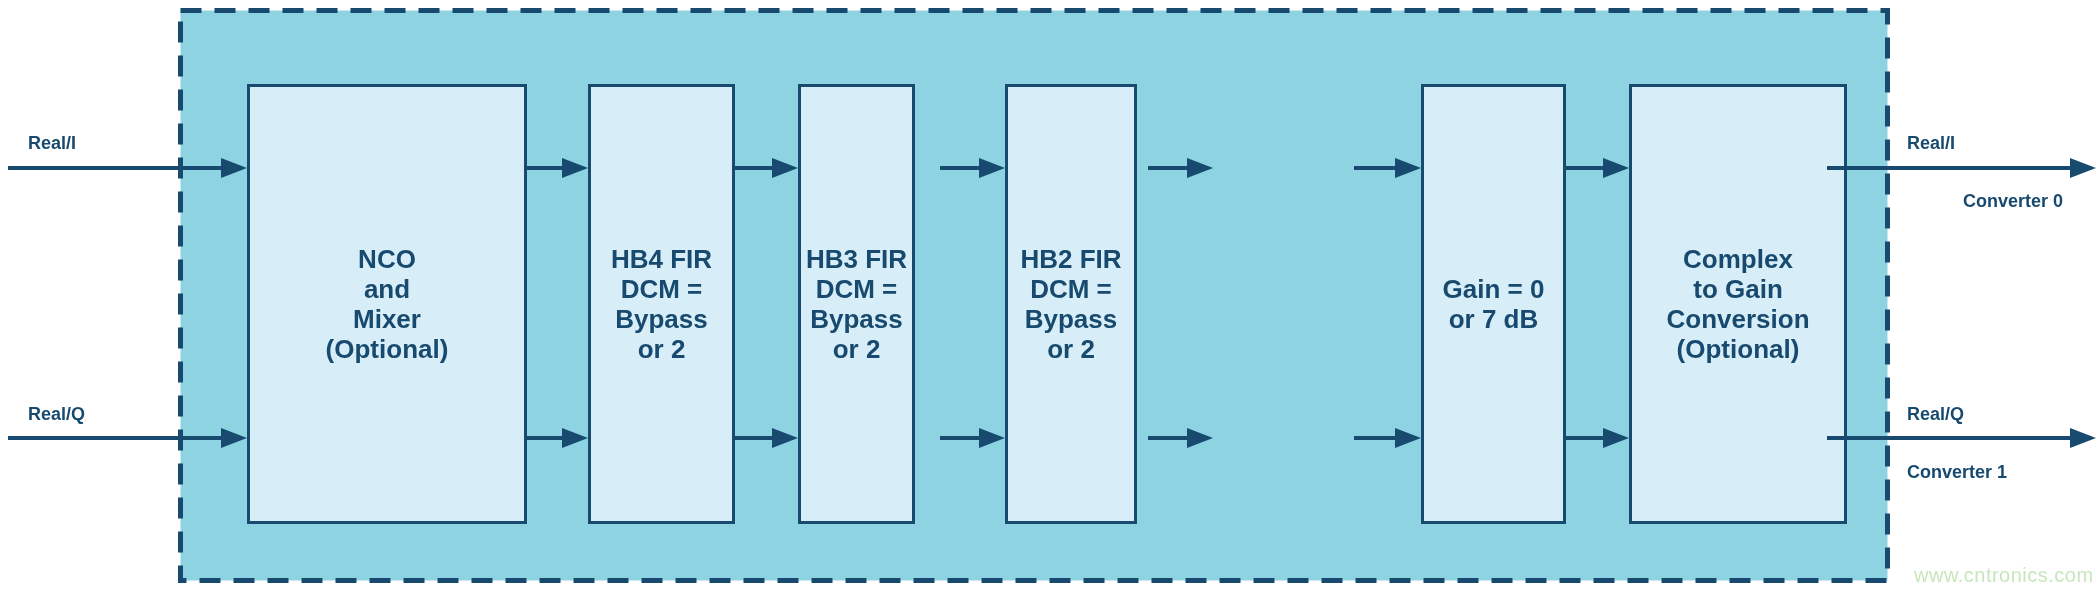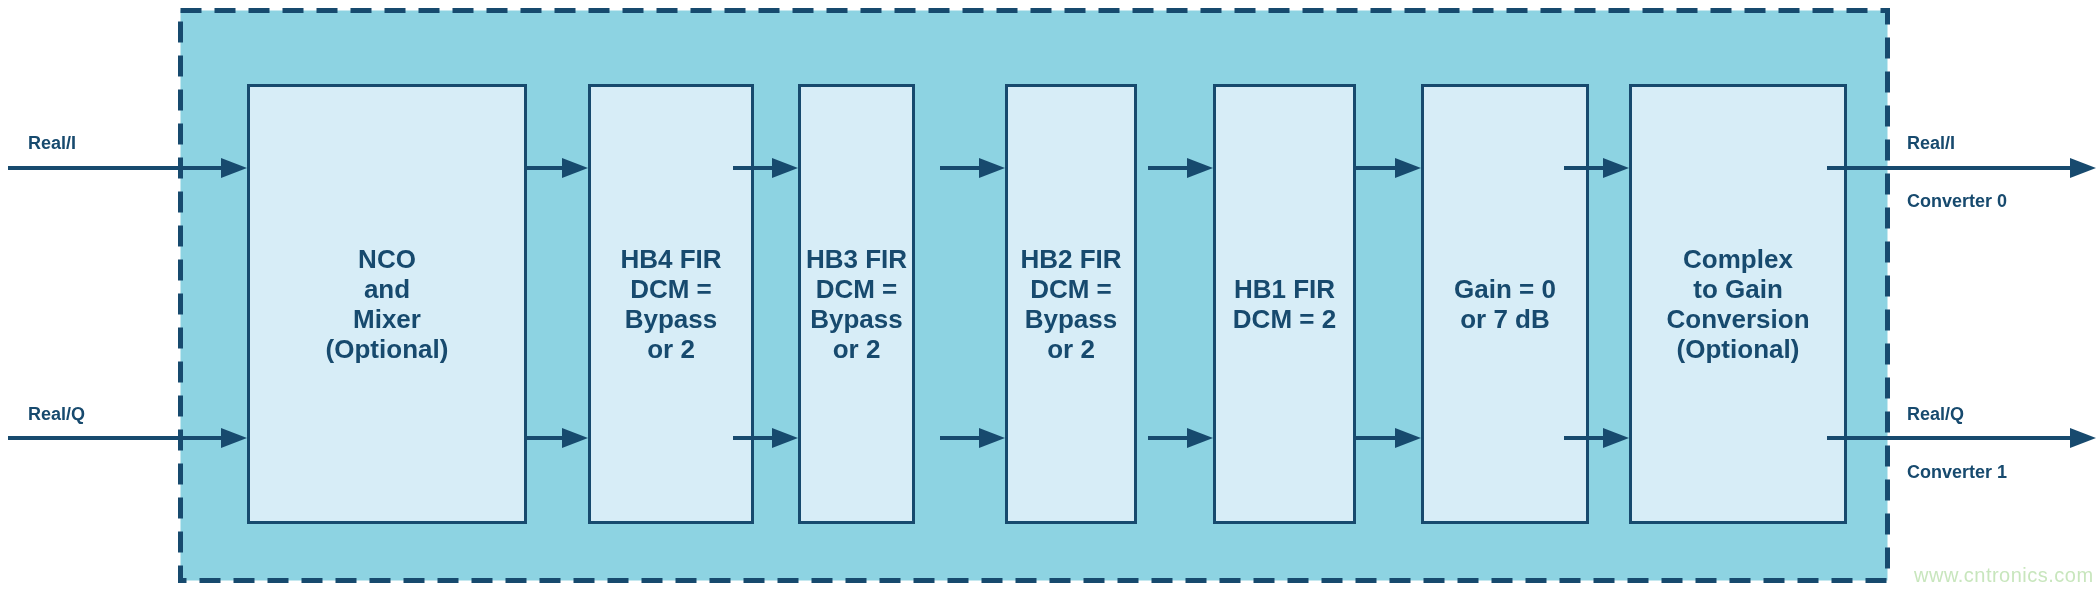"Converter 0" .out-i-sub { left: 1907px -> 1963px }
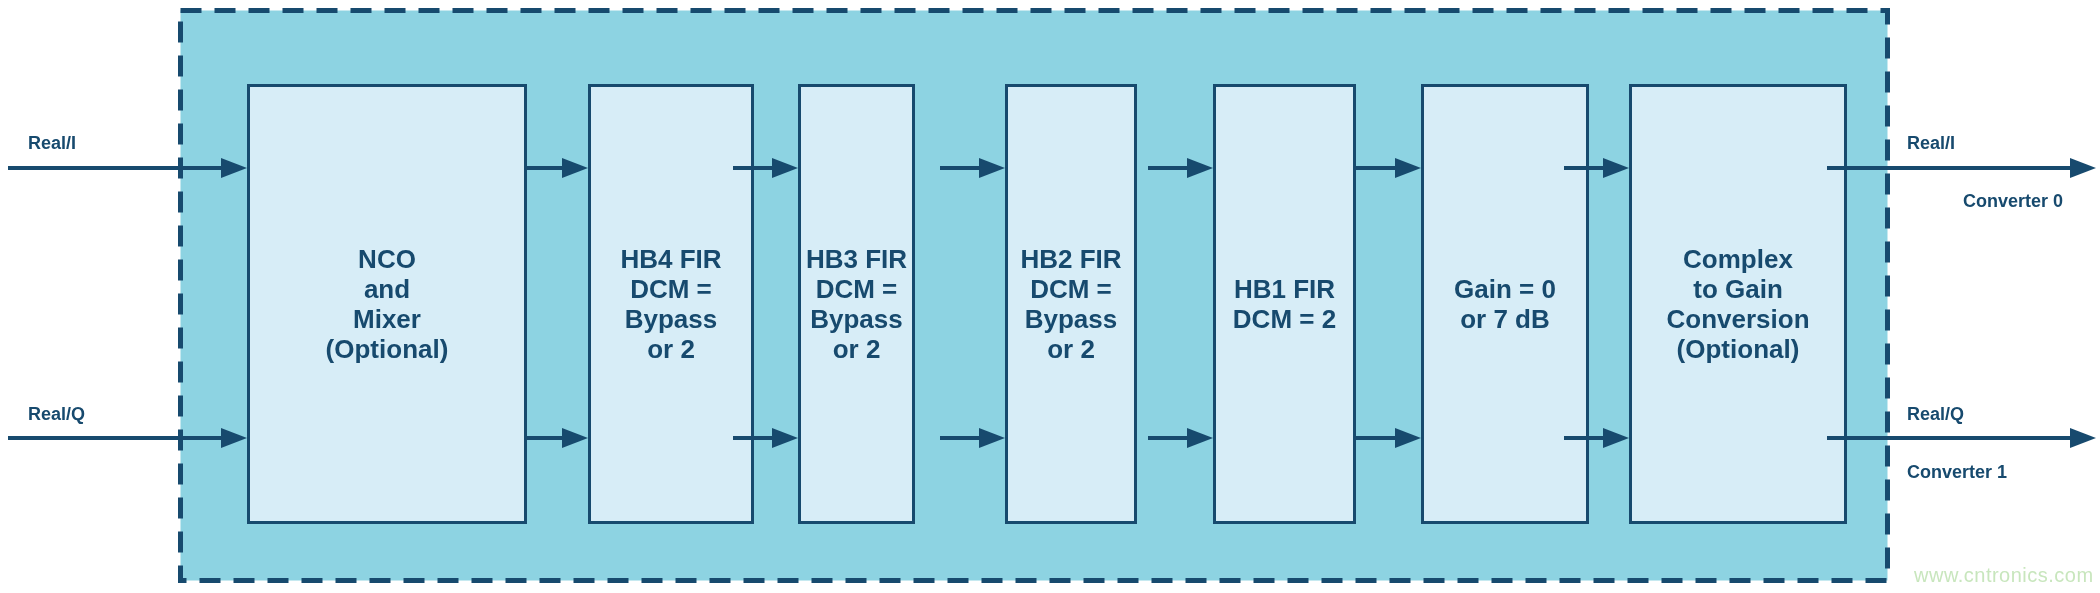"HB4 FIR" .b-hb4 { width: 166px -> 147px }
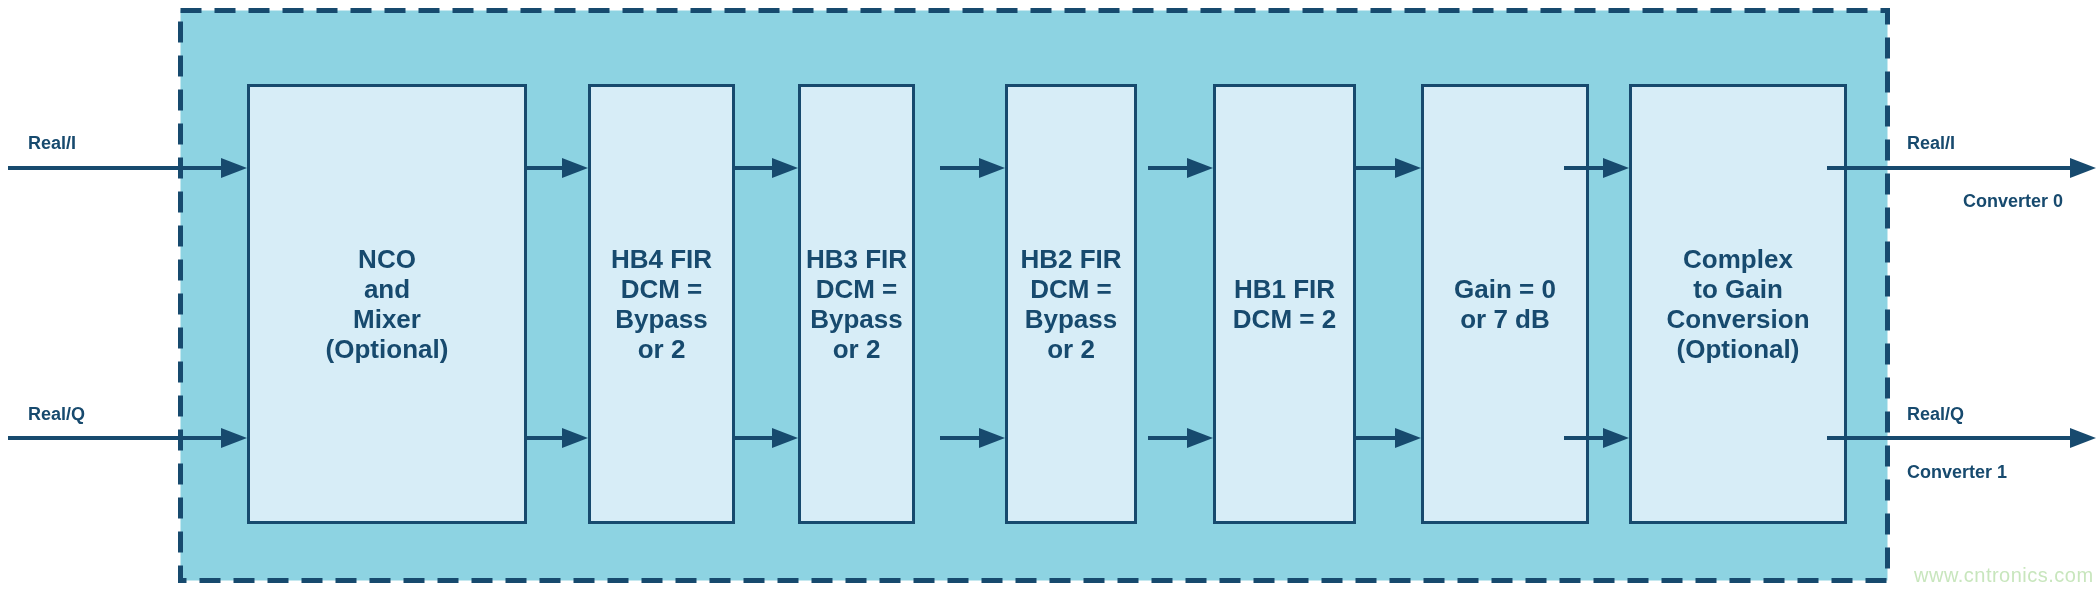"HB1 FIR" div.block { html: <div> <div>HB1 FIR</div> <div>DCM = 2</div> </div> -> none }
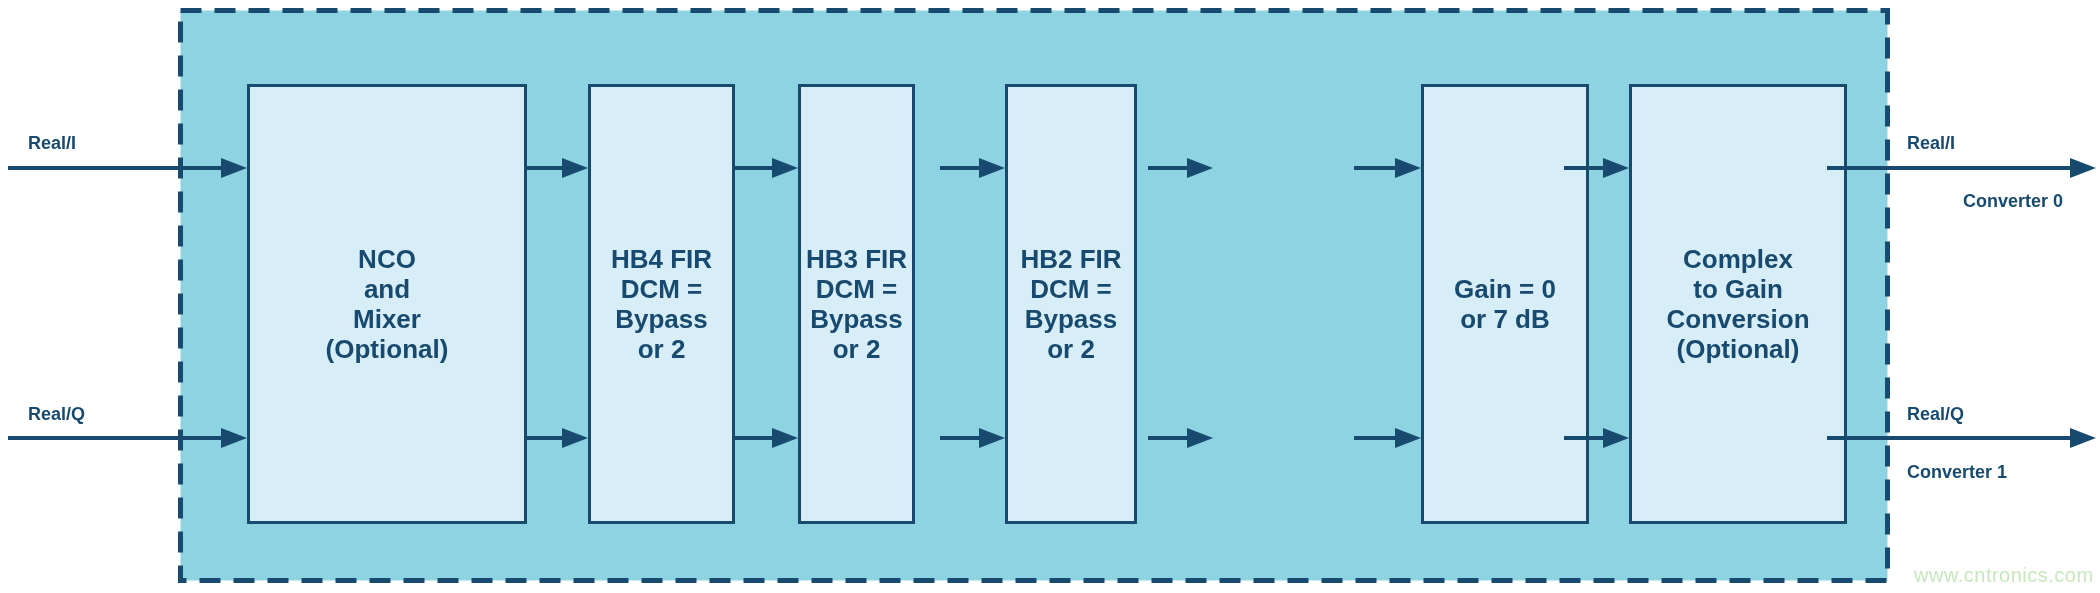"Gain = 0" .b-gain { width: 168px -> 145px }
